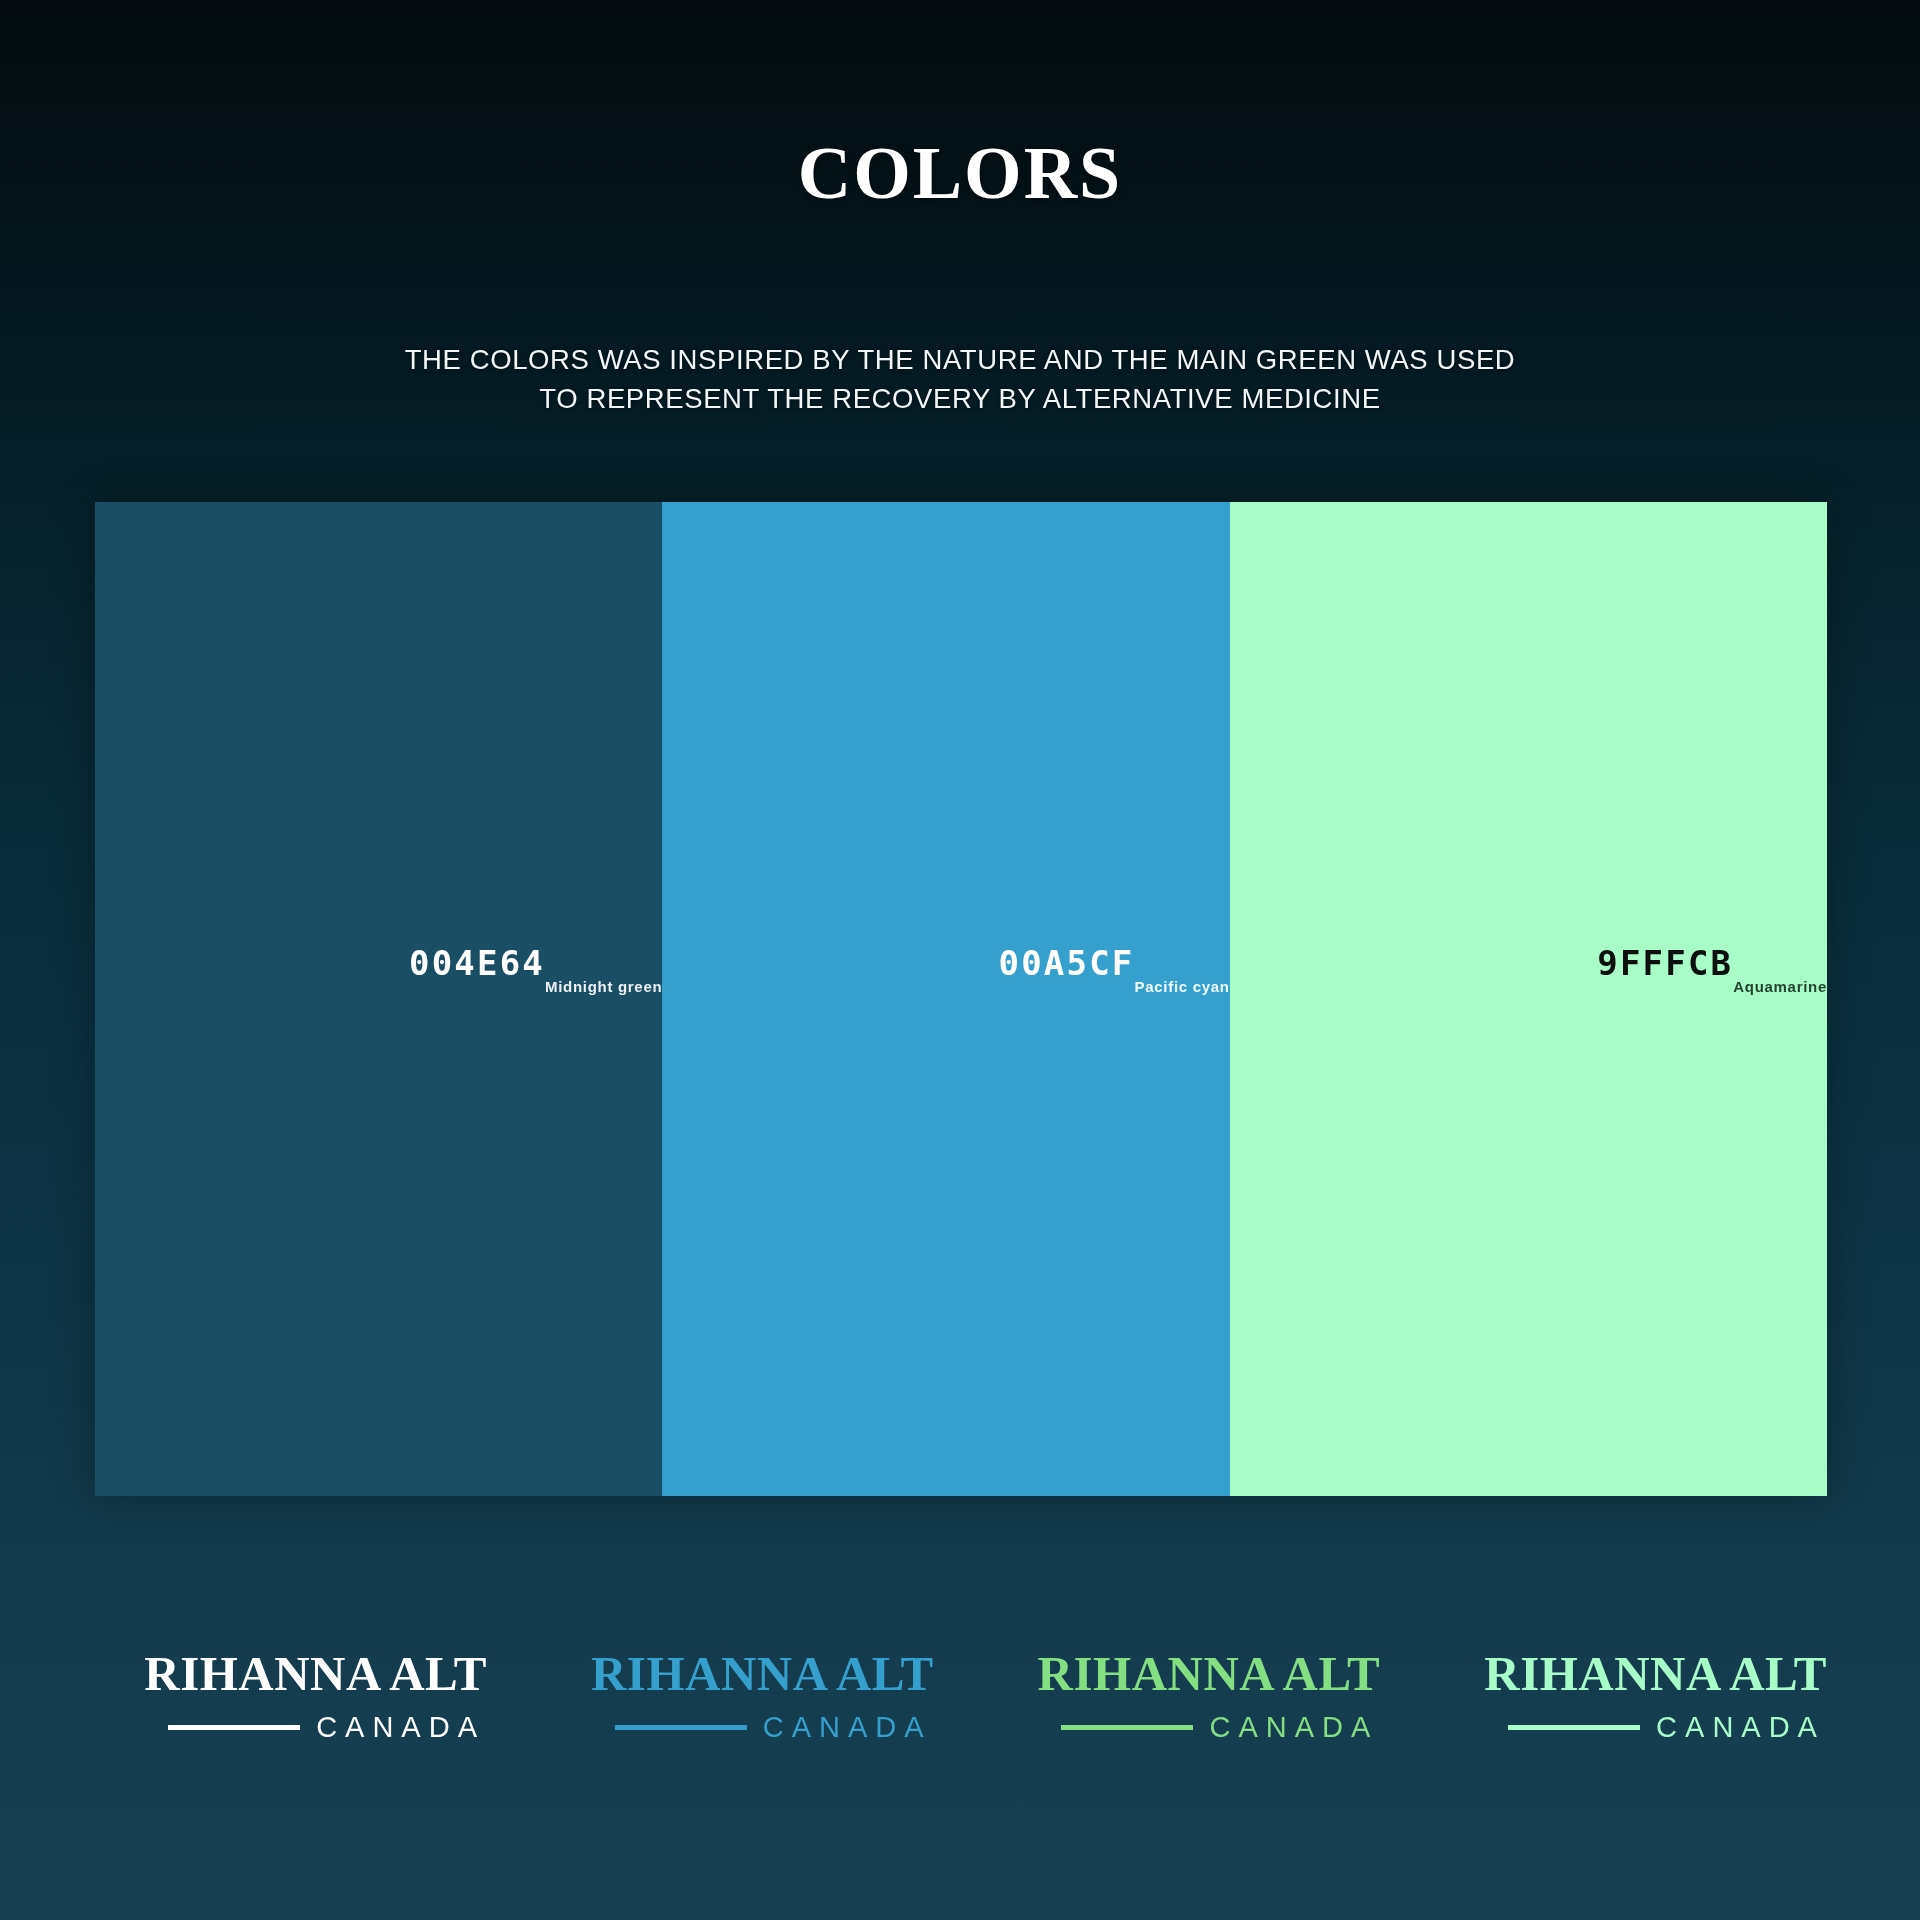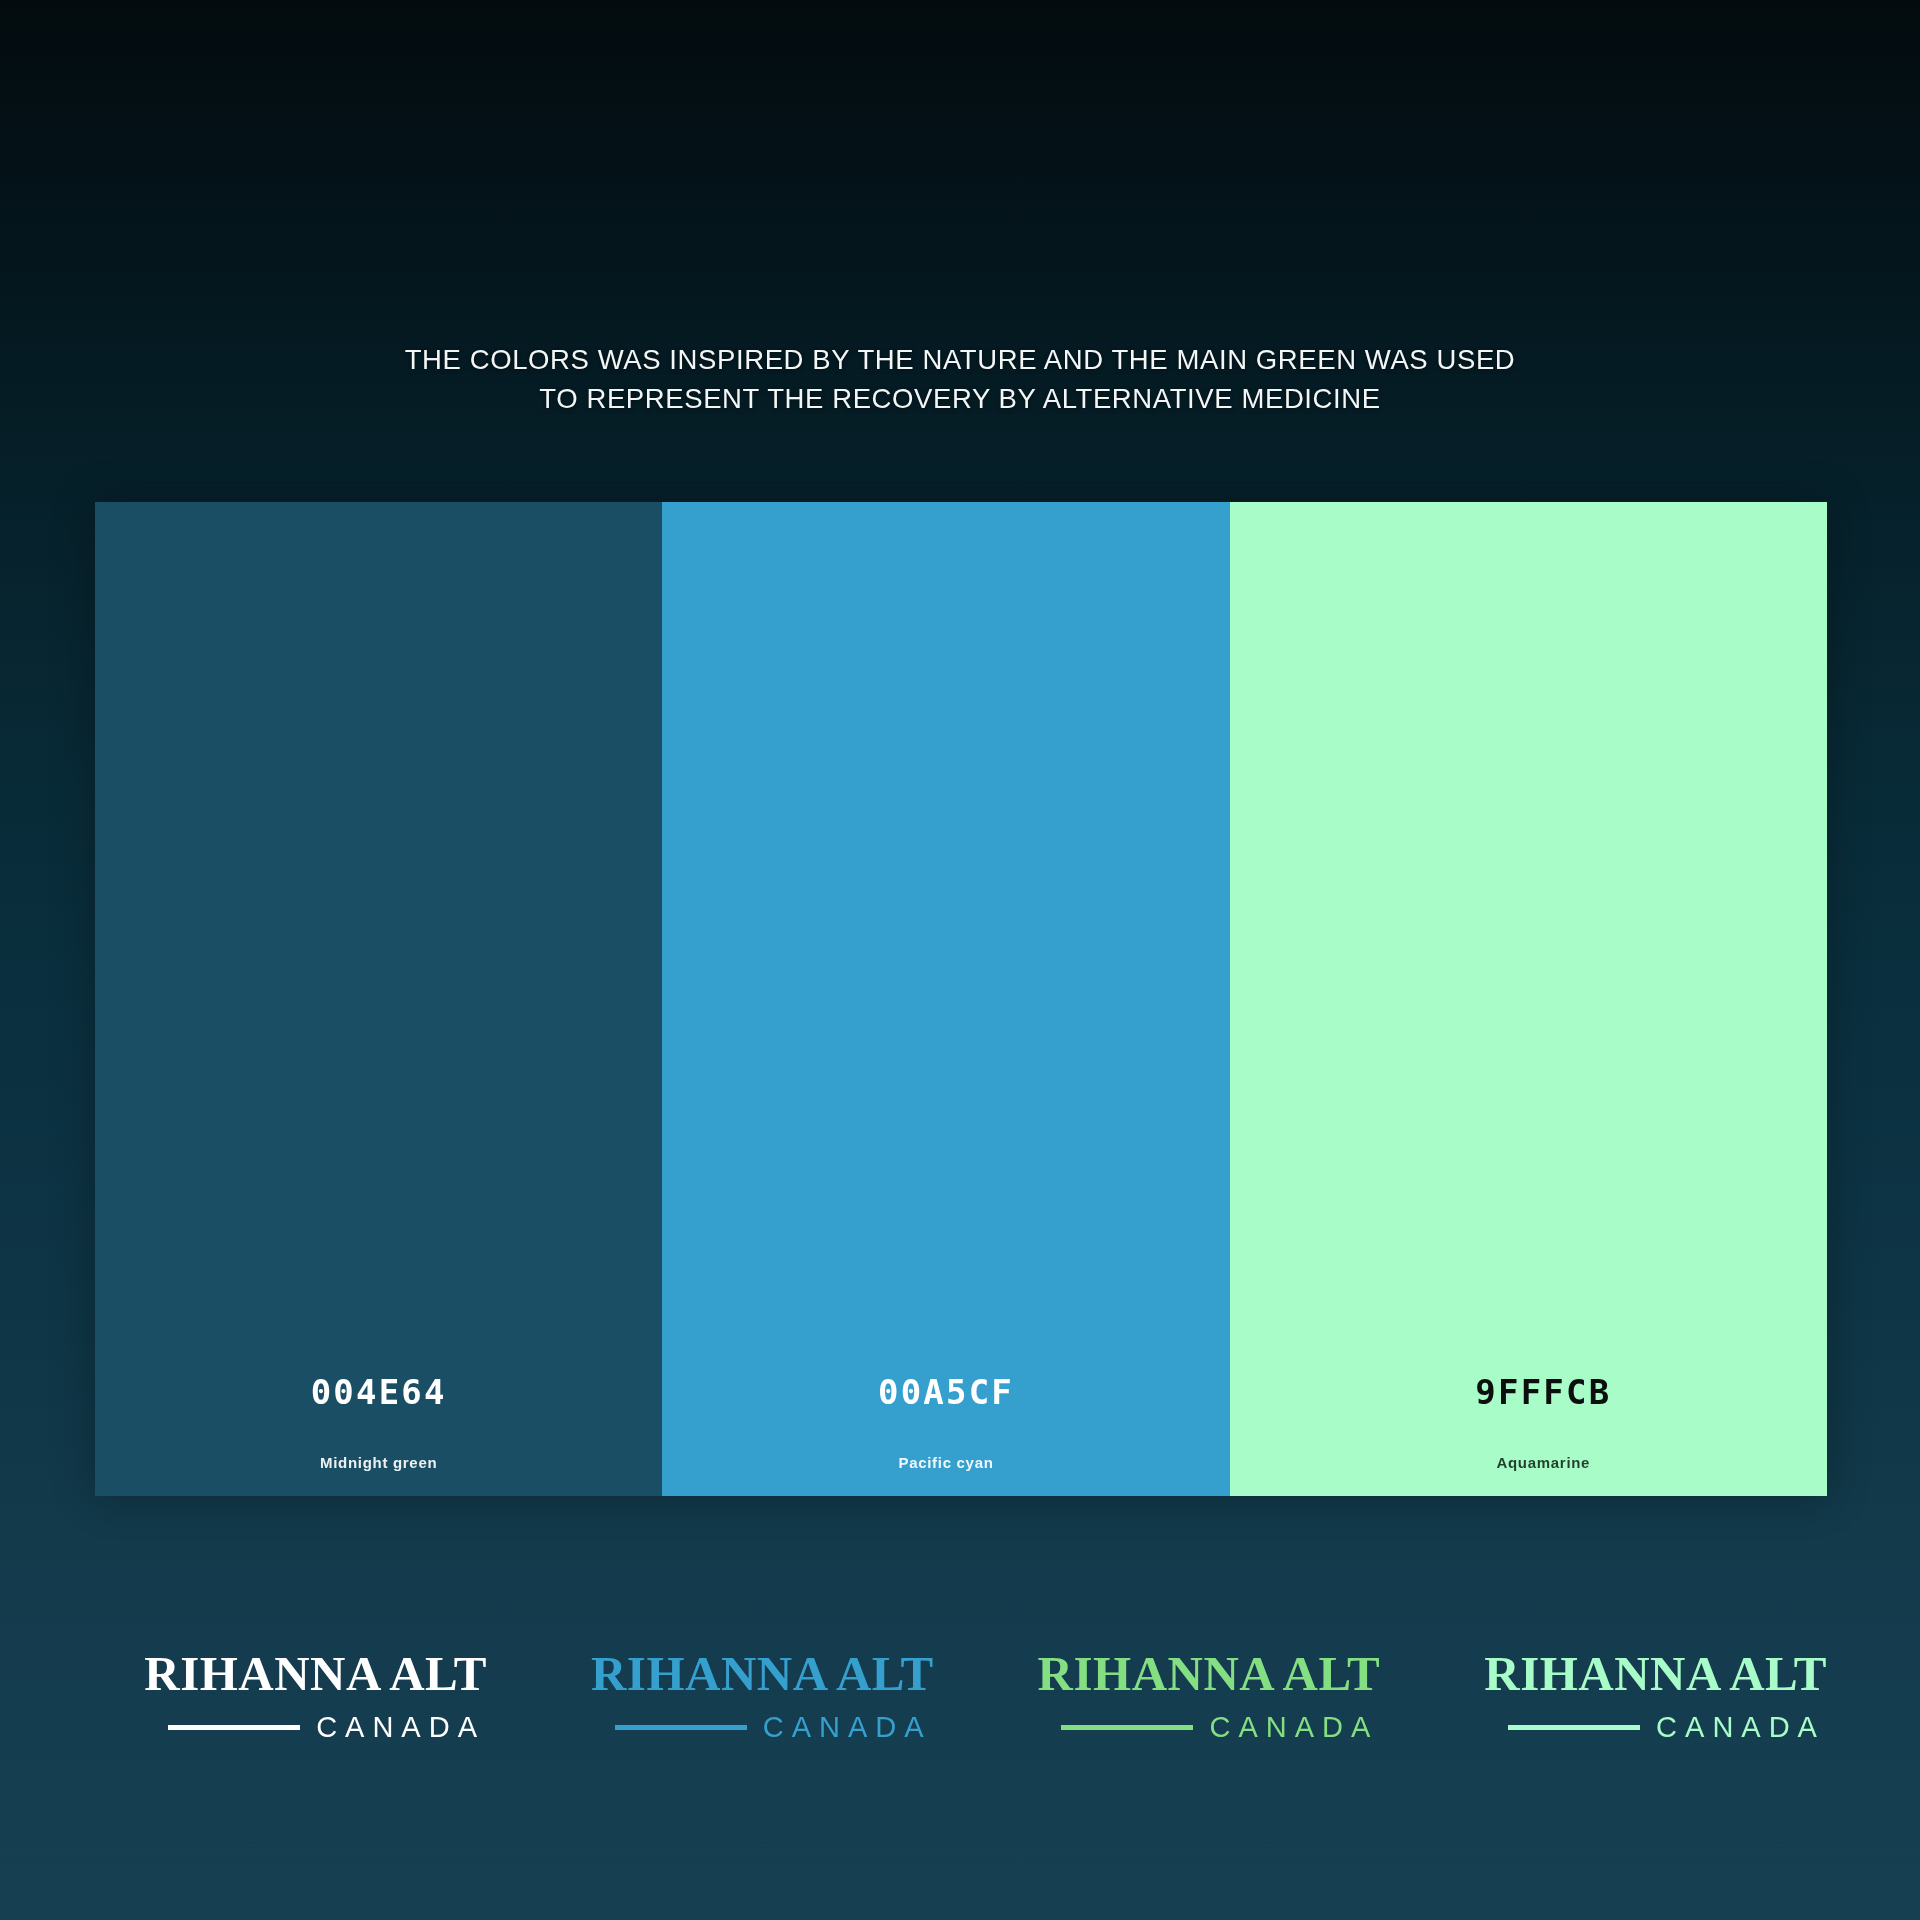"COLORS" h1 { html: none -> <h1>COLORS</h1> }
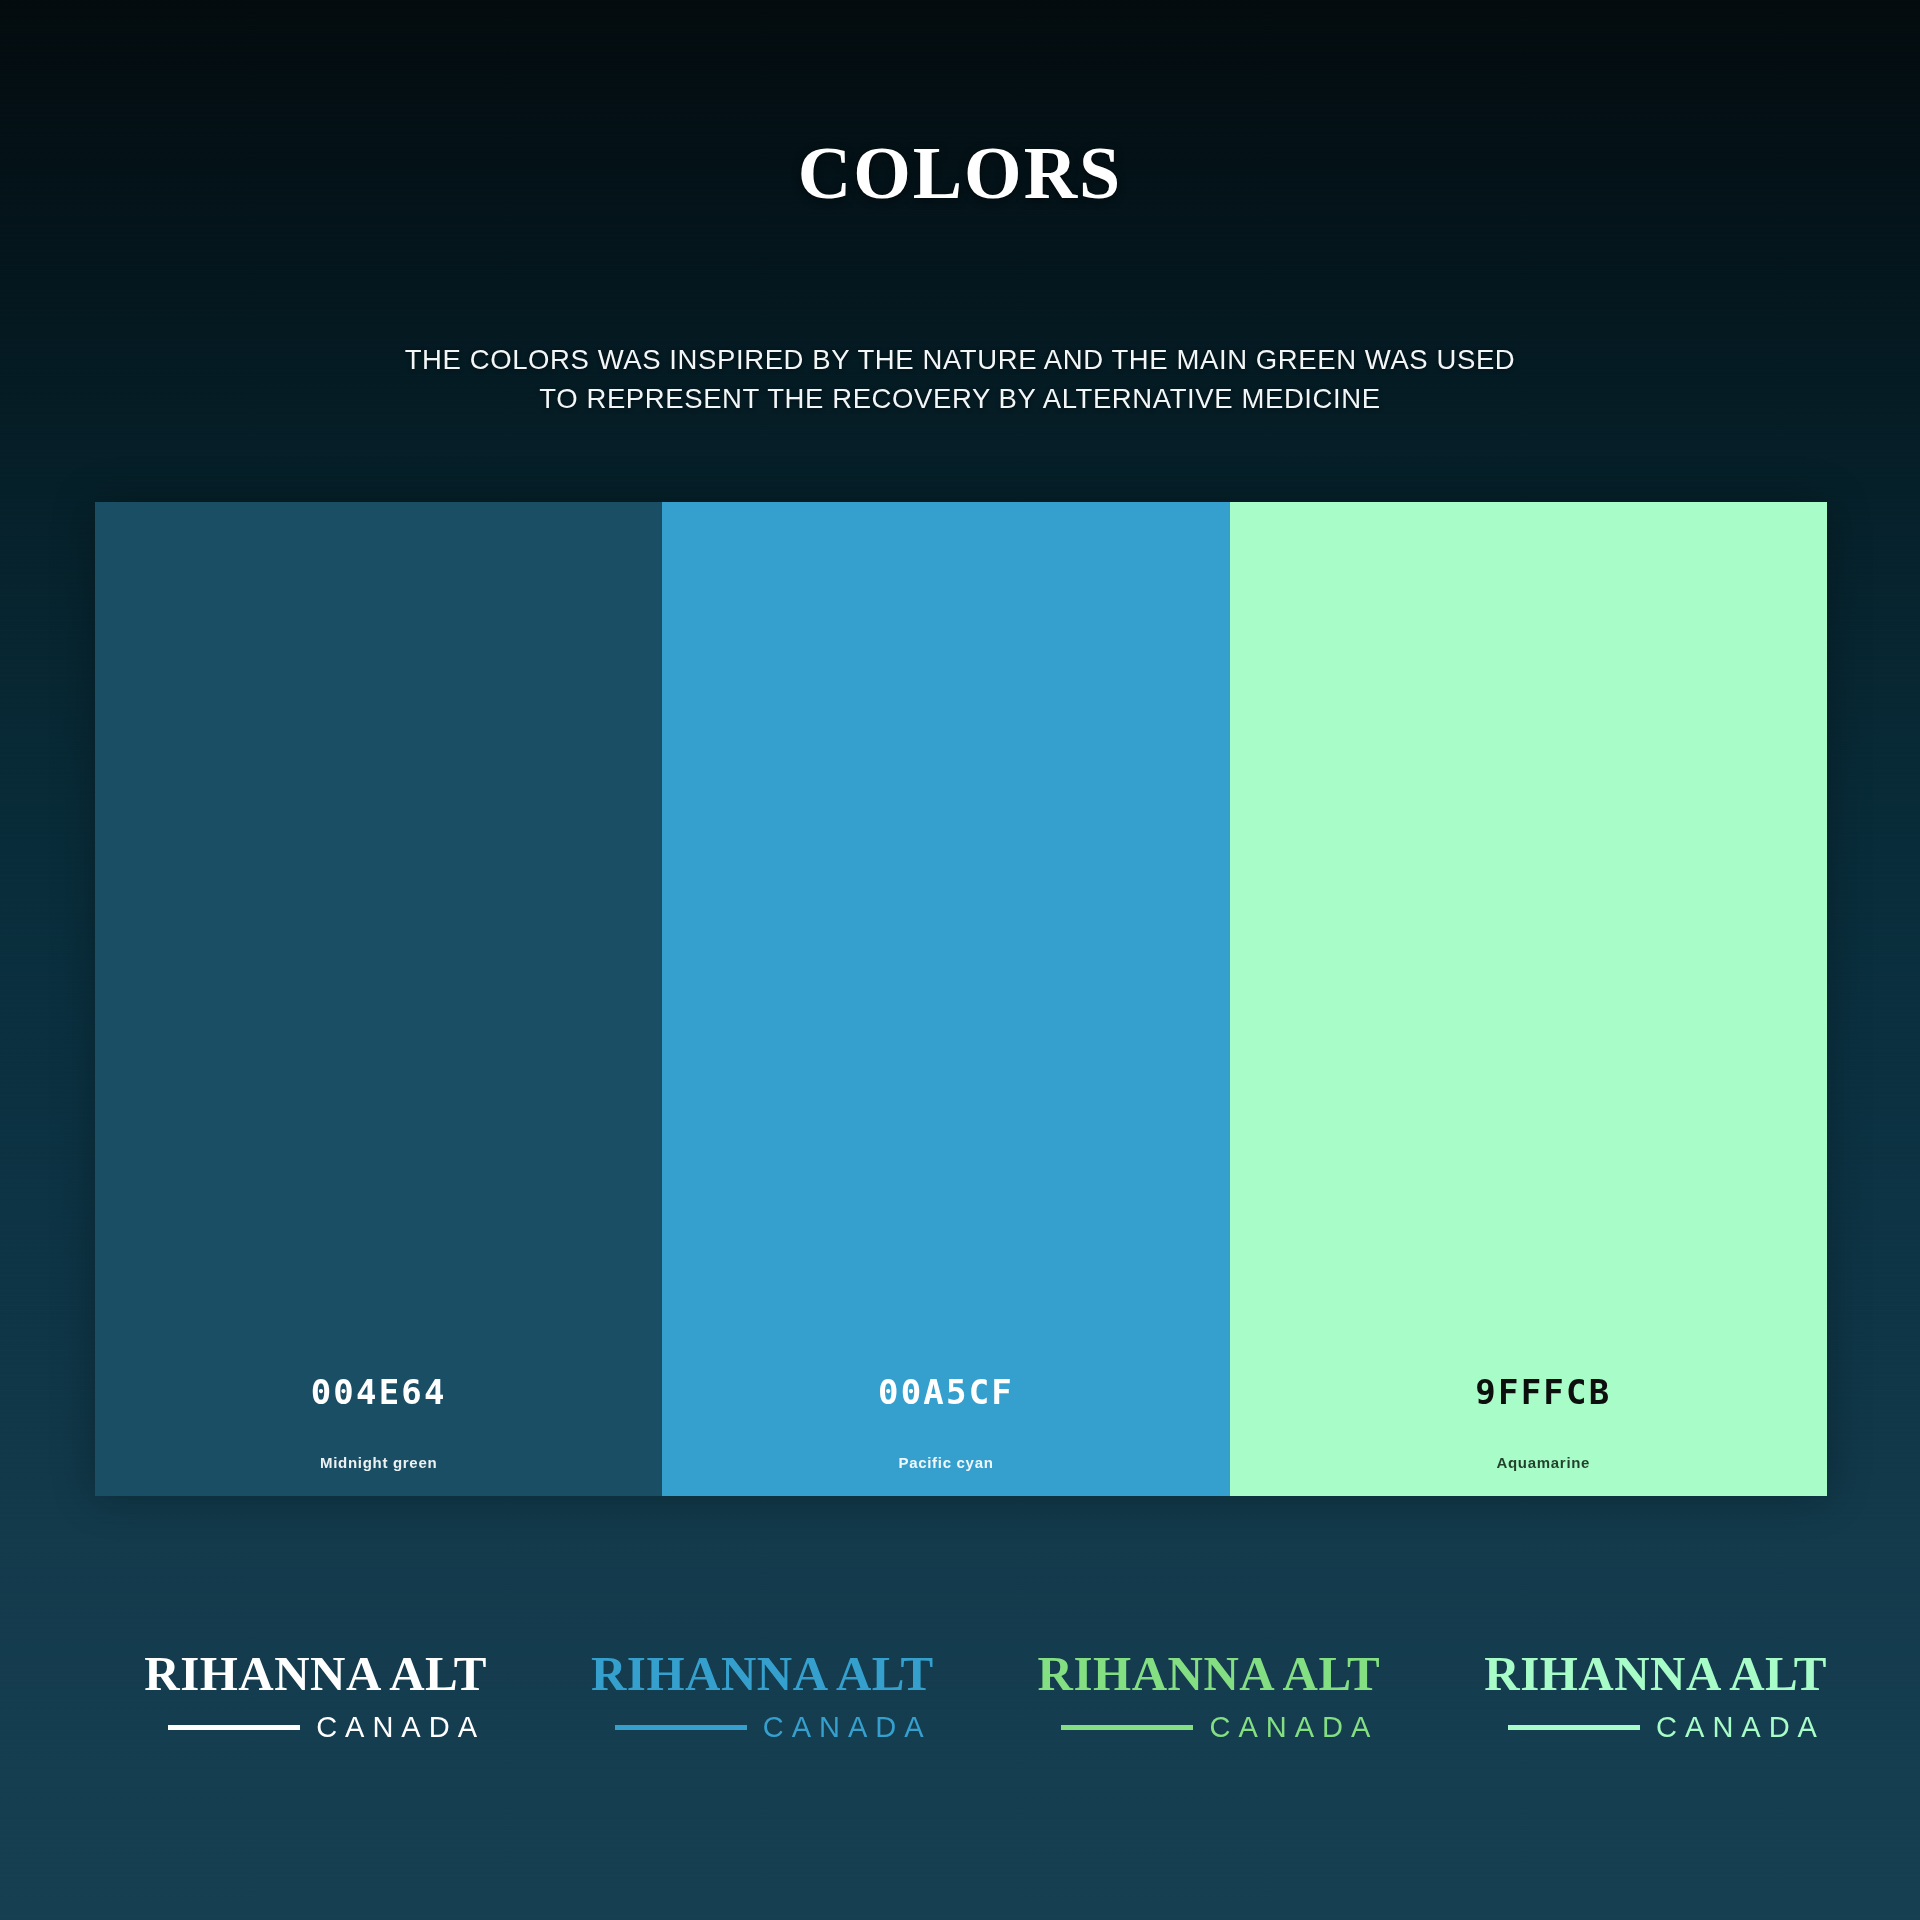"004E64" .swatch { flex-direction: column -> row }
